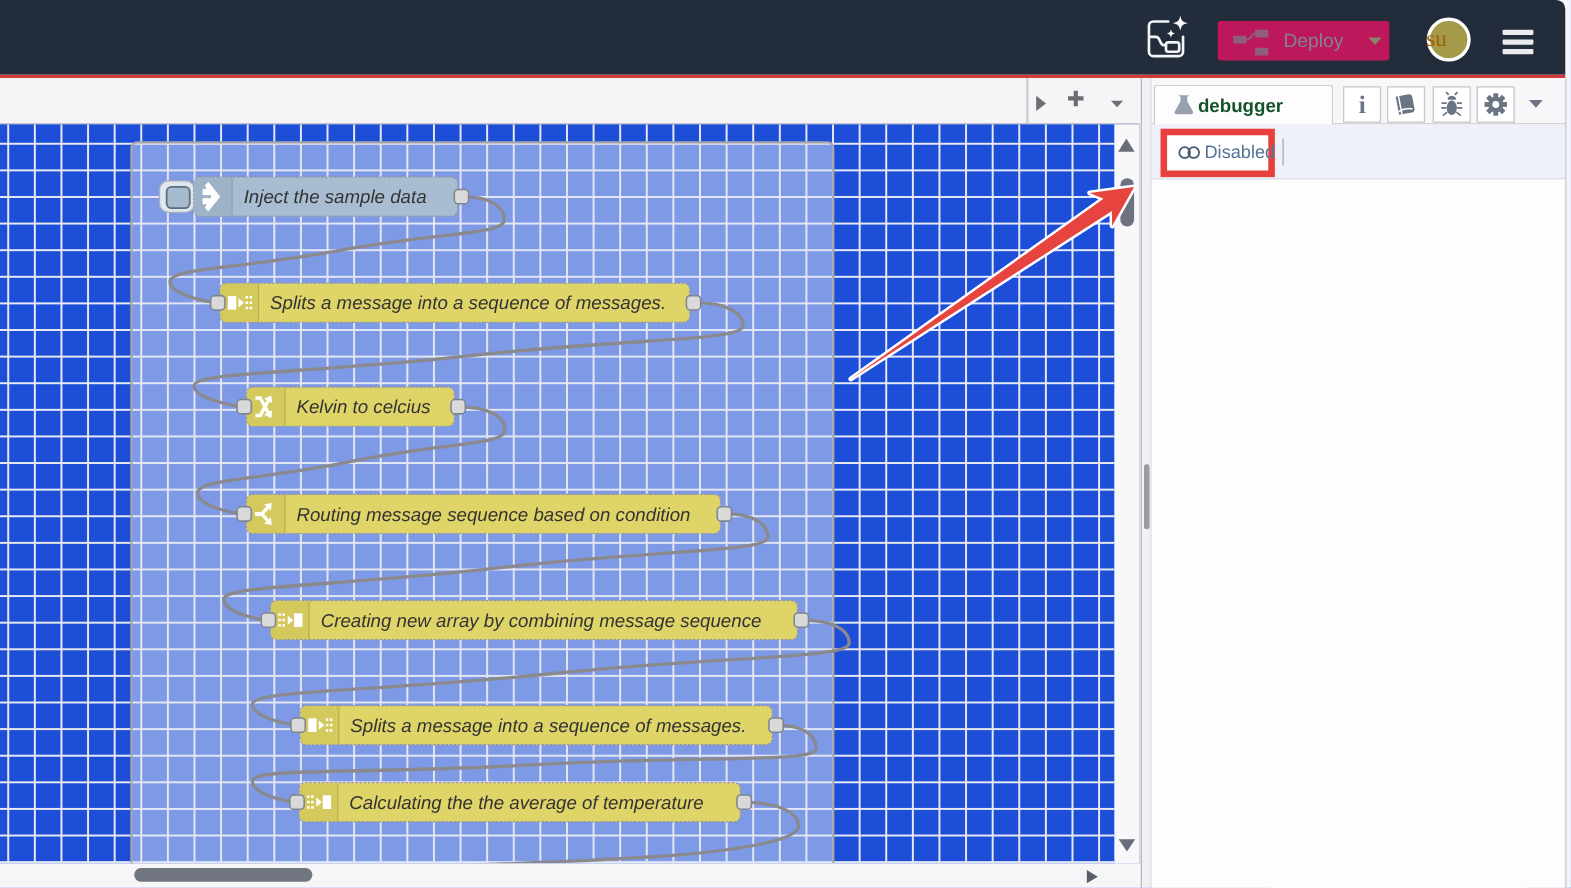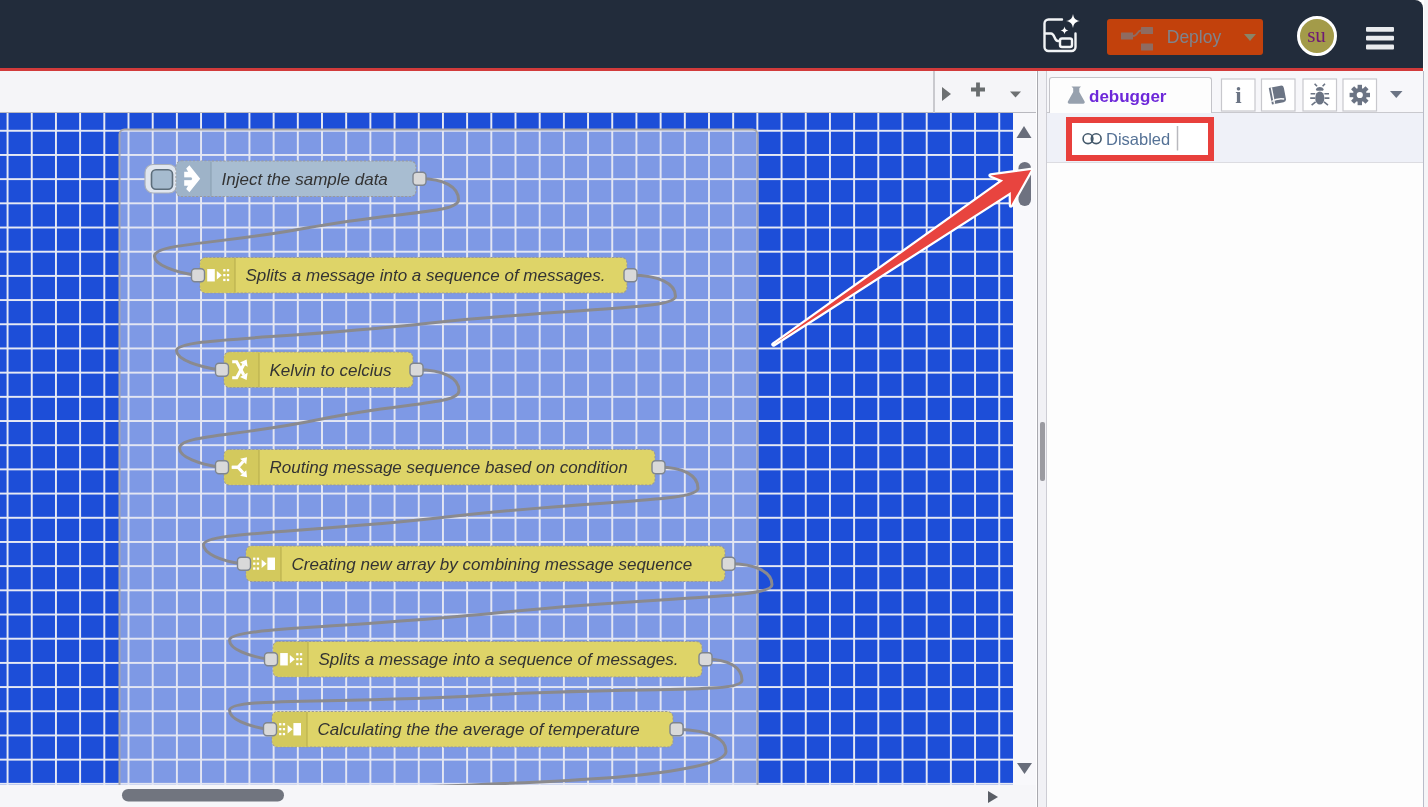"Deploy" #deploy { background: #c2410c -> #be185d }
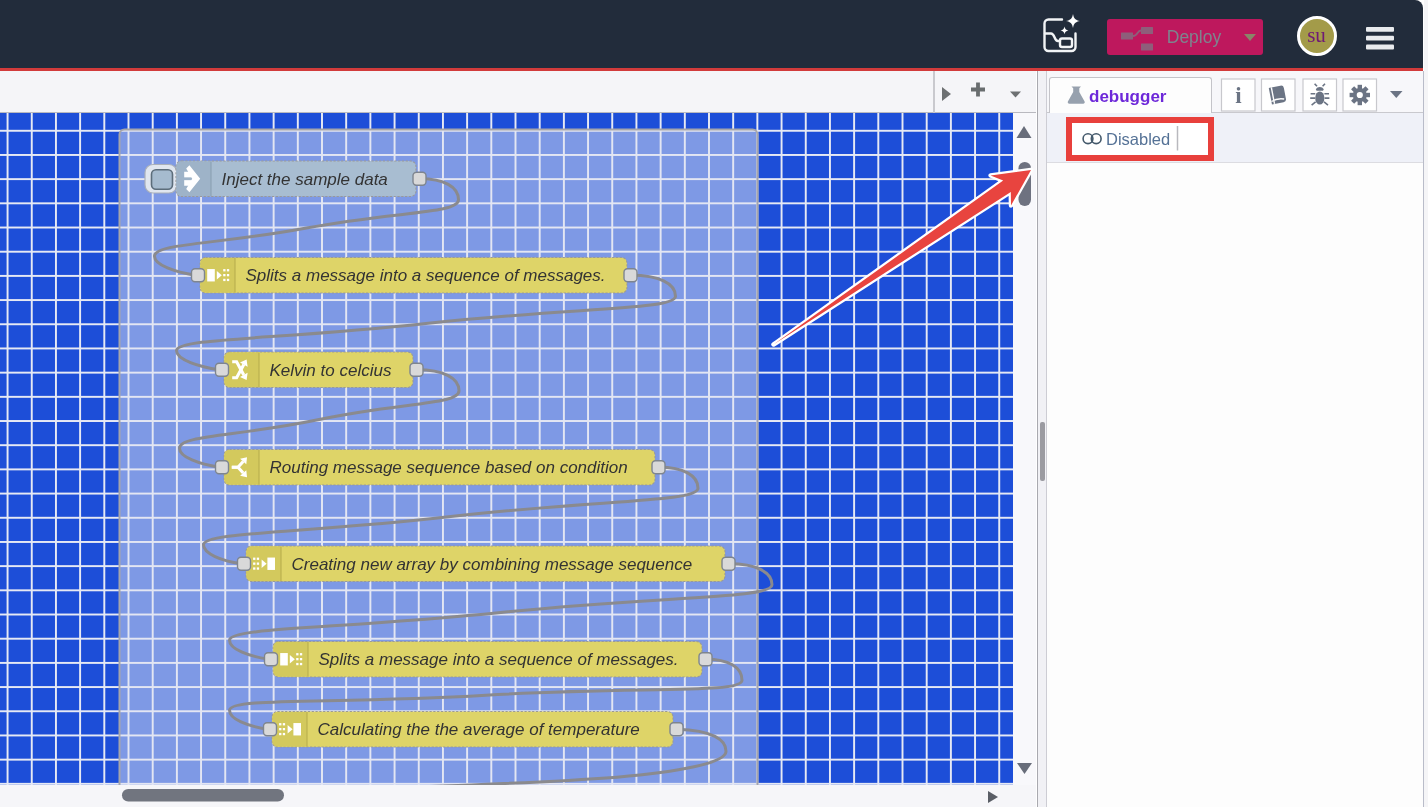"su" div.abs { color: #701a75 -> #a16207; text-align: center -> left }
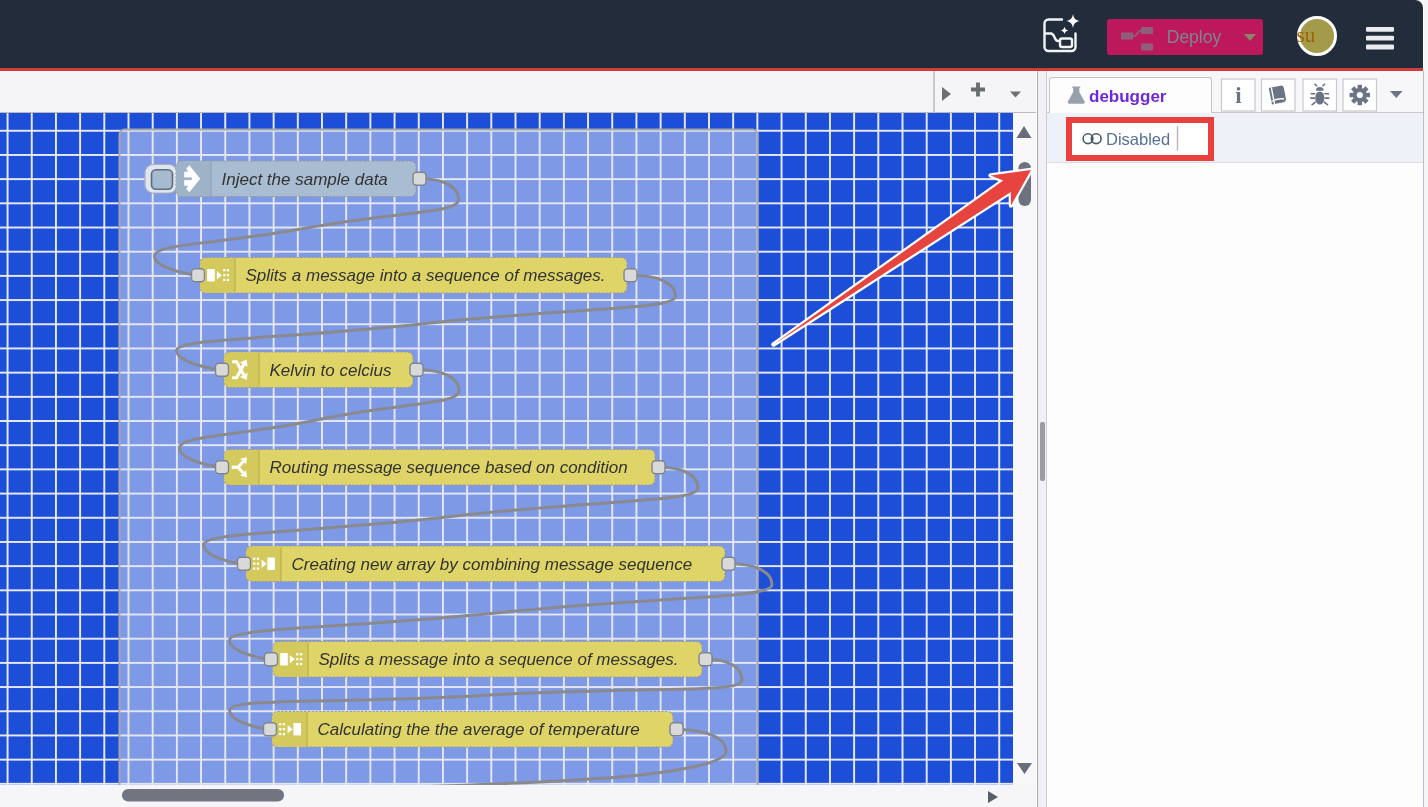"debugger" span { color: #6d28d9 -> #14532d }
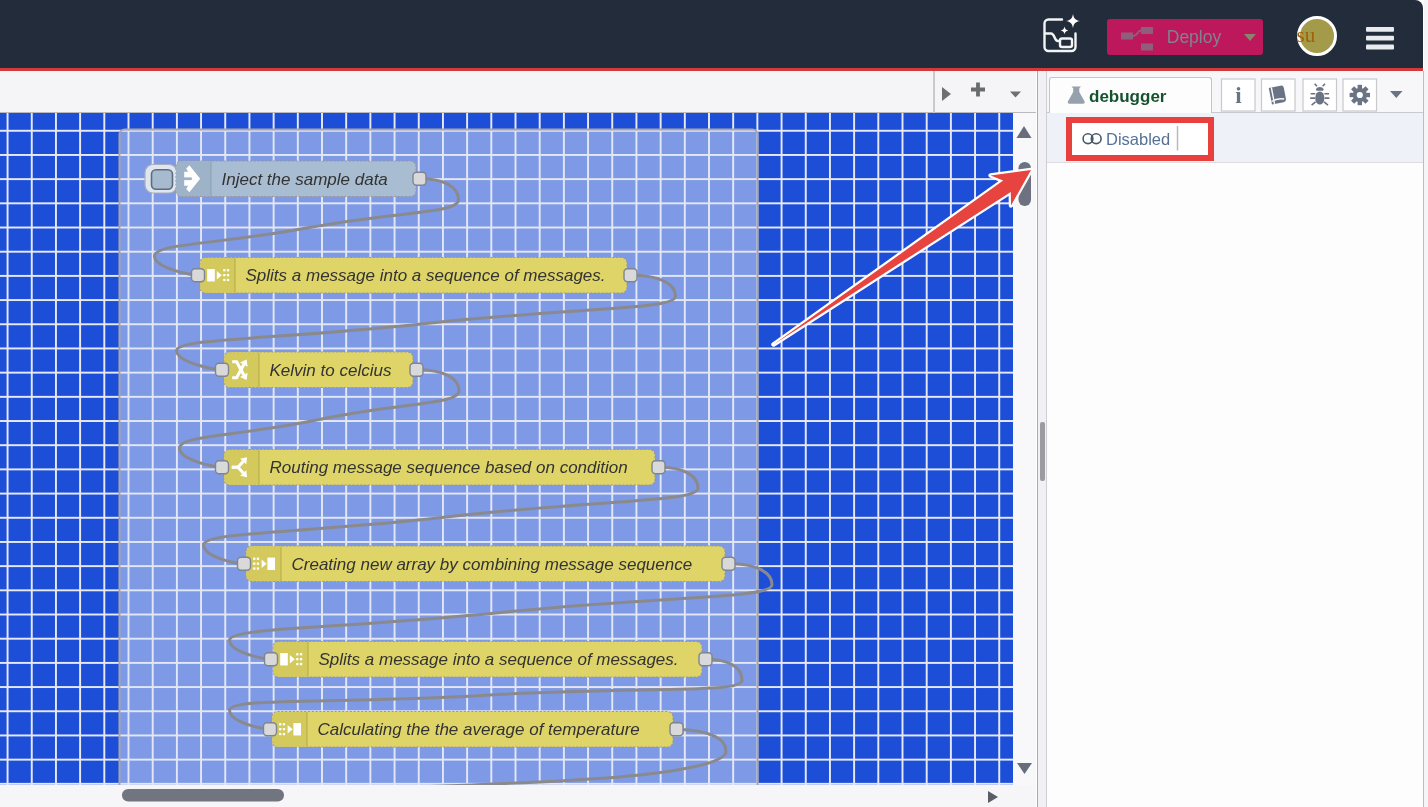"Disabled" #redbox { left: 19px -> 8px; width: 148px -> 104px }
